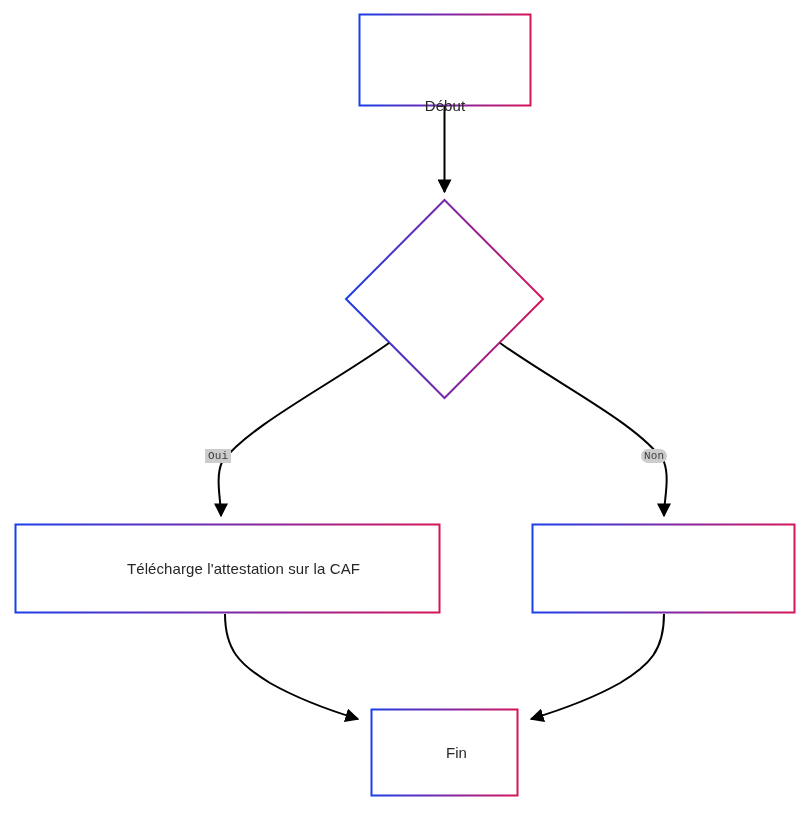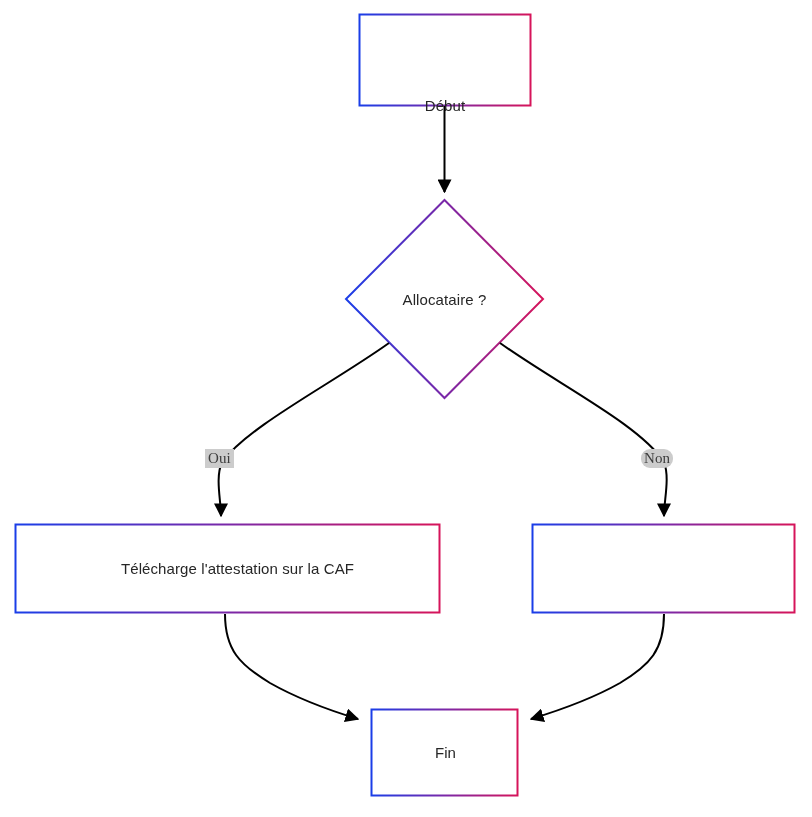"Allocataire ?" div.node-label { html: <div>Allocataire ?</div> -> none }
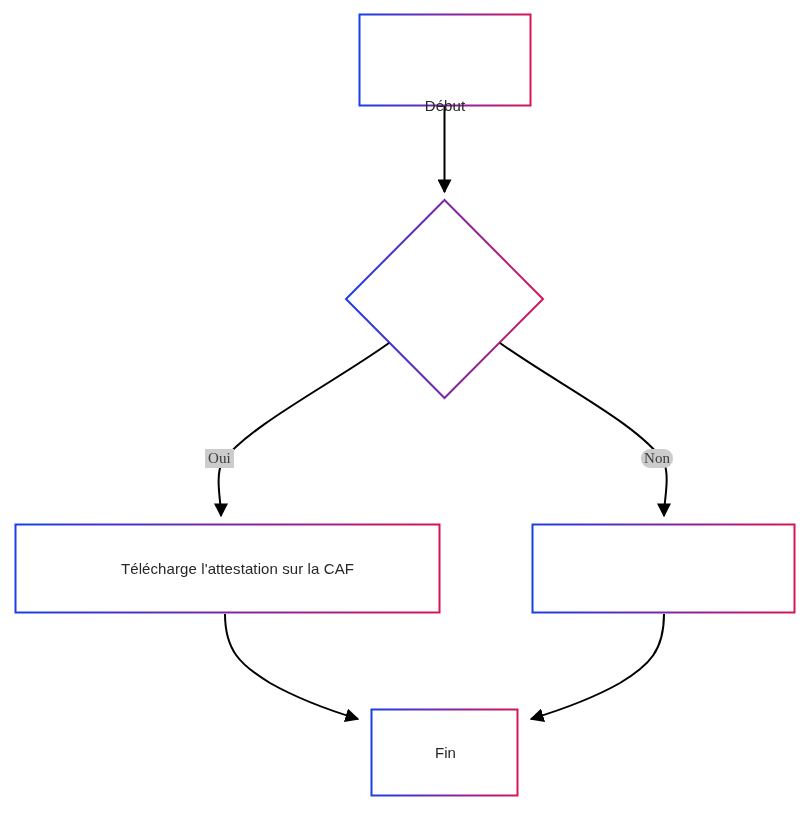"Oui" .edge-label { font-family: Liberation Serif, serif -> Liberation Mono, monospace; font-size: 15px -> 11px }
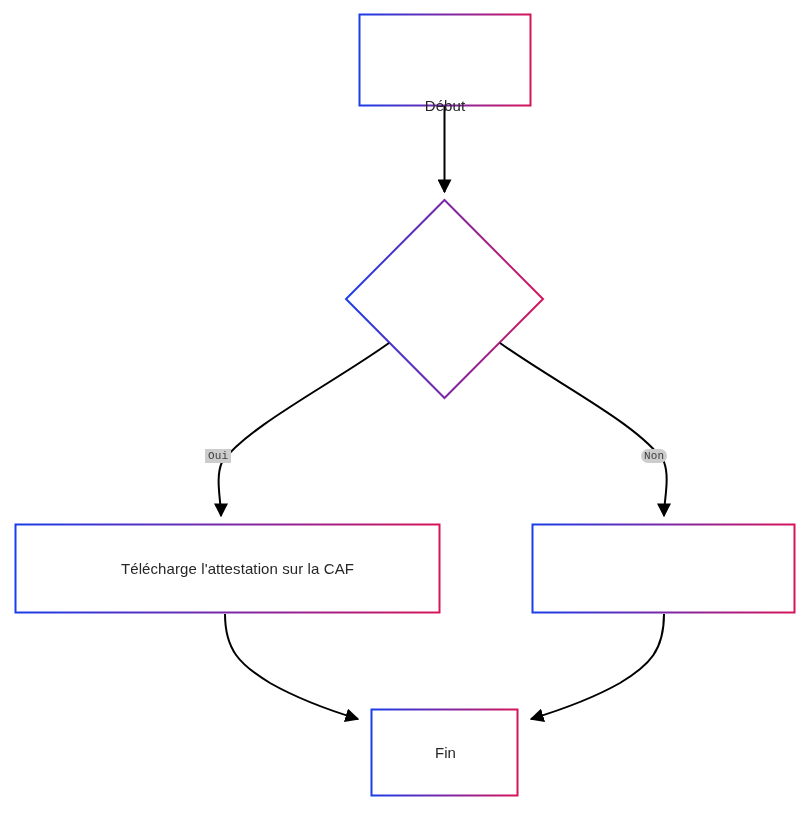"Télécharge l'attestation sur la CAF" div.node-label { left: 25px -> 31px }
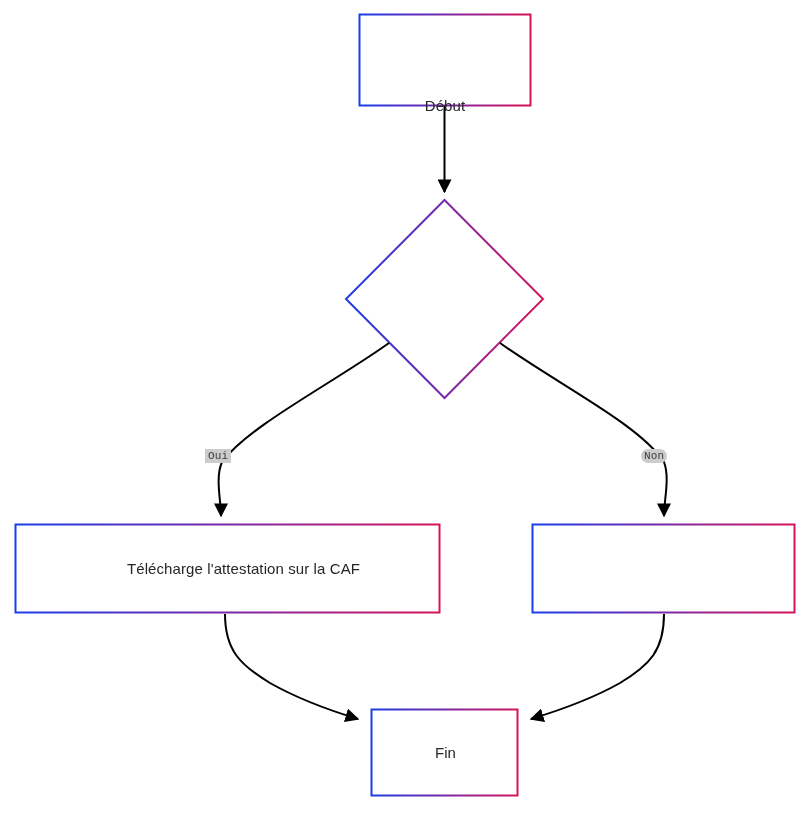"Fin" div.node-label { left: 372px -> 383px }
